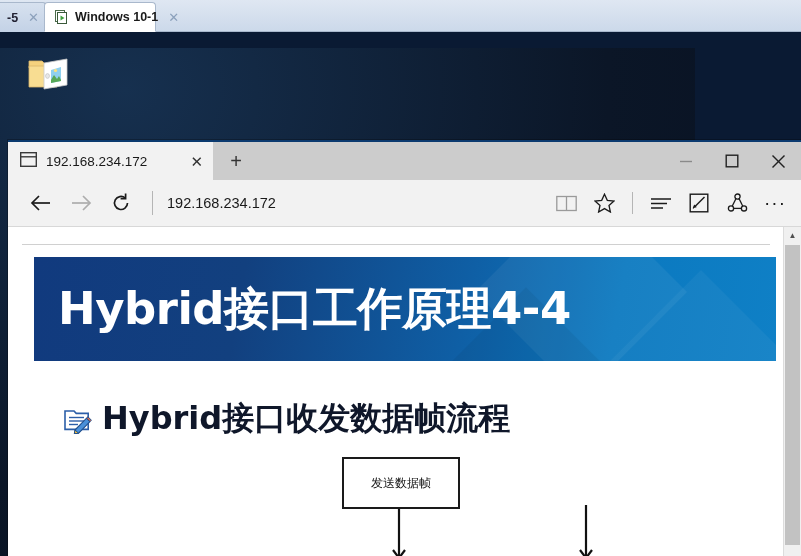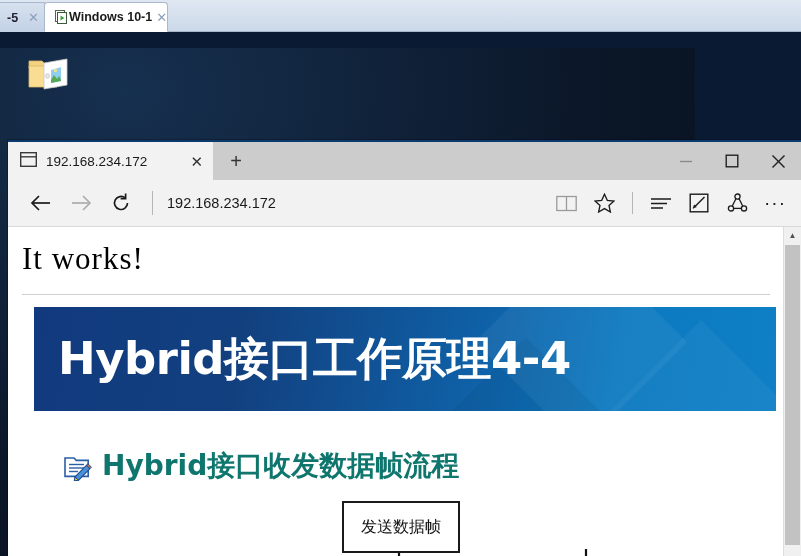"Windows 10-1" .vm-tab.active { gap: none -> 6px; width: 124px -> 112px }
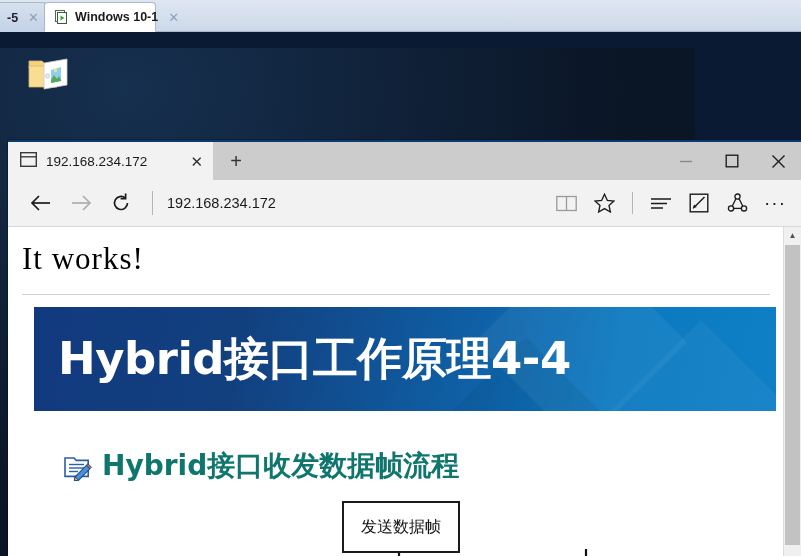"It works!" div.it-works { html: <div>It works!</div> -> none }
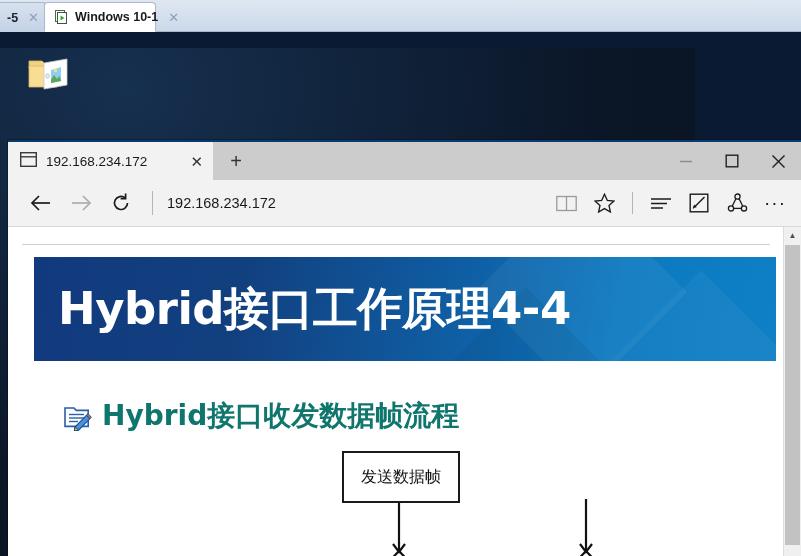"Hybrid接口收发数据帧流程" .section-title { color: #0f766e -> #0f172a; font-size: 28px -> 32px }
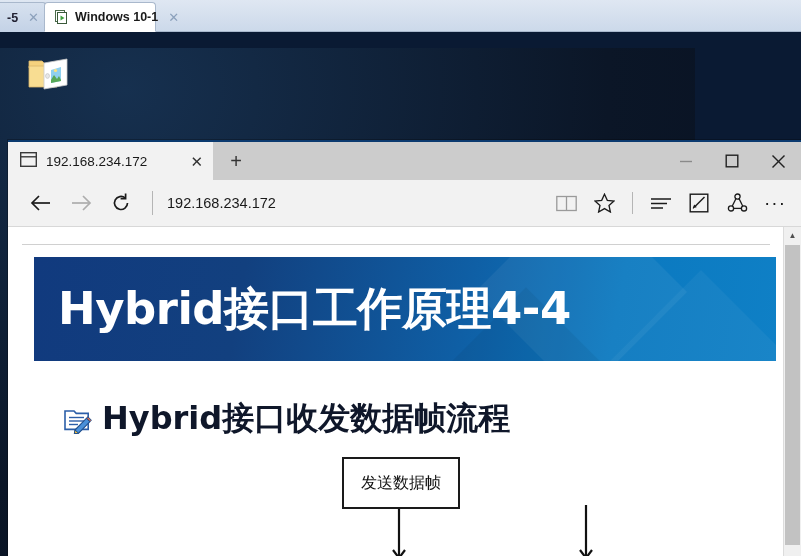"发送数据帧" .flow-box { font-size: 16px -> 12px }
